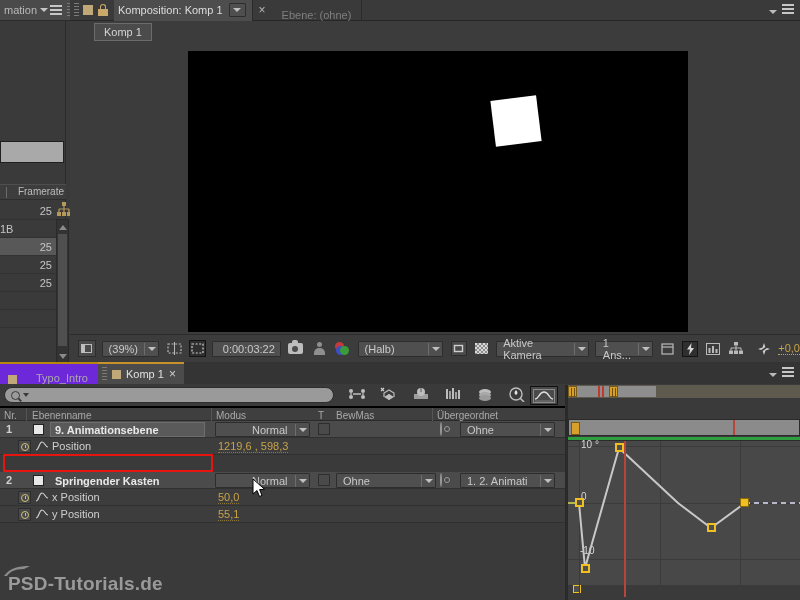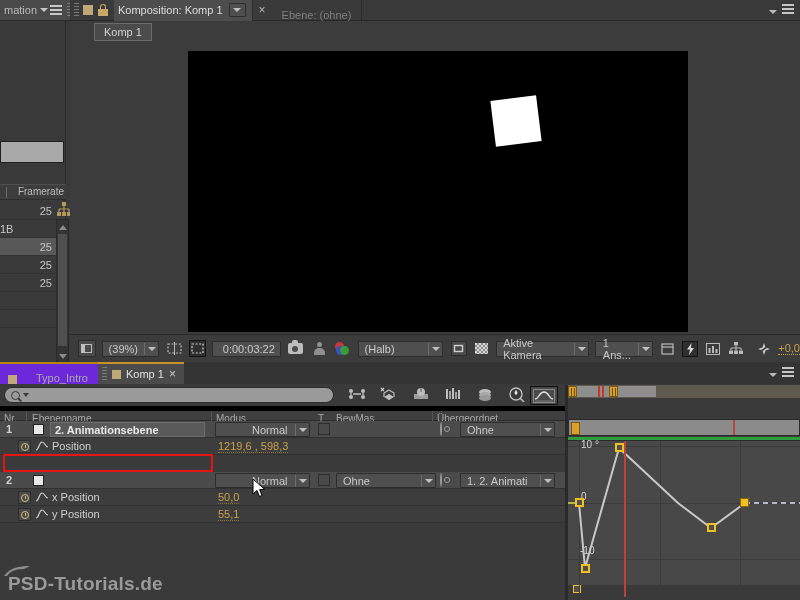"Nr." #colHead { border-top: 5px solid #000000 -> 2px solid #000000 }
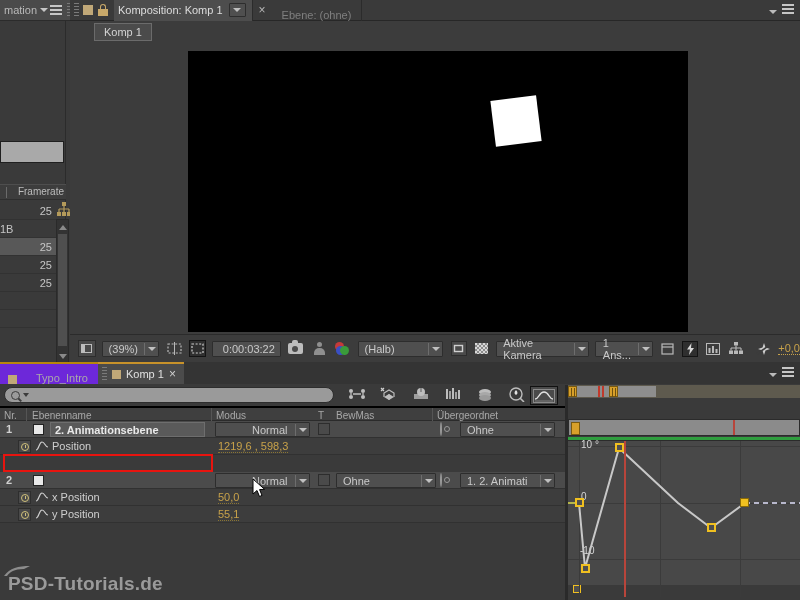"2. Animationsebene" span.layerName { text: 2 -> 9 }
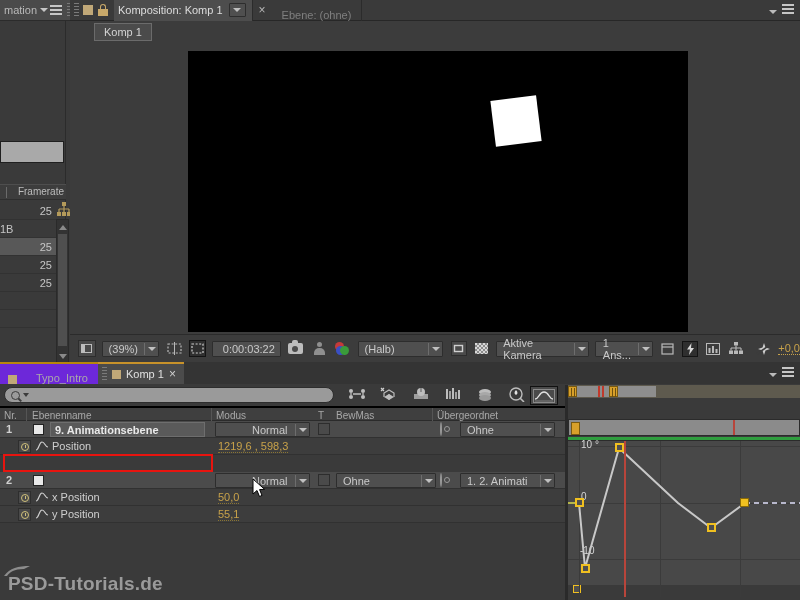"Springender Kasten" span.layerName { html: none -> <span>Springender Kasten</span> }
